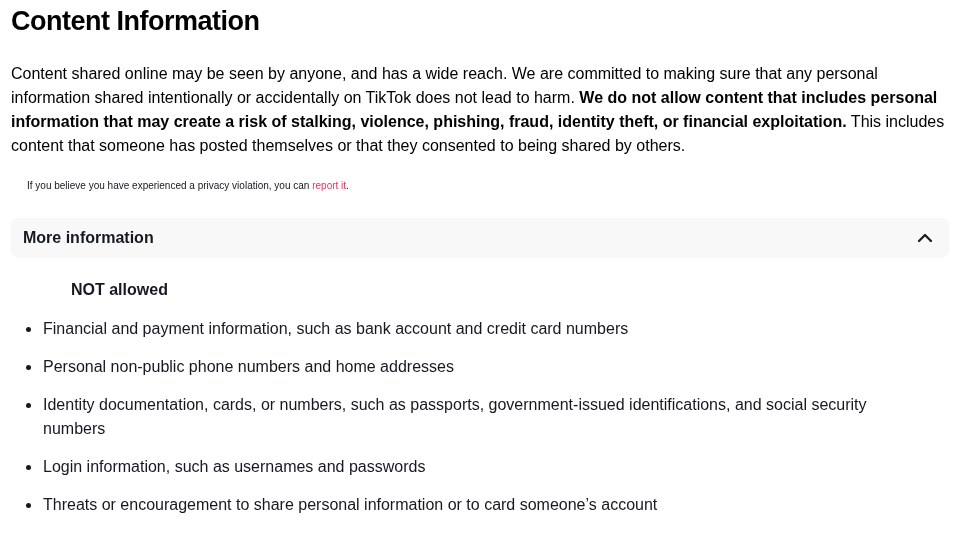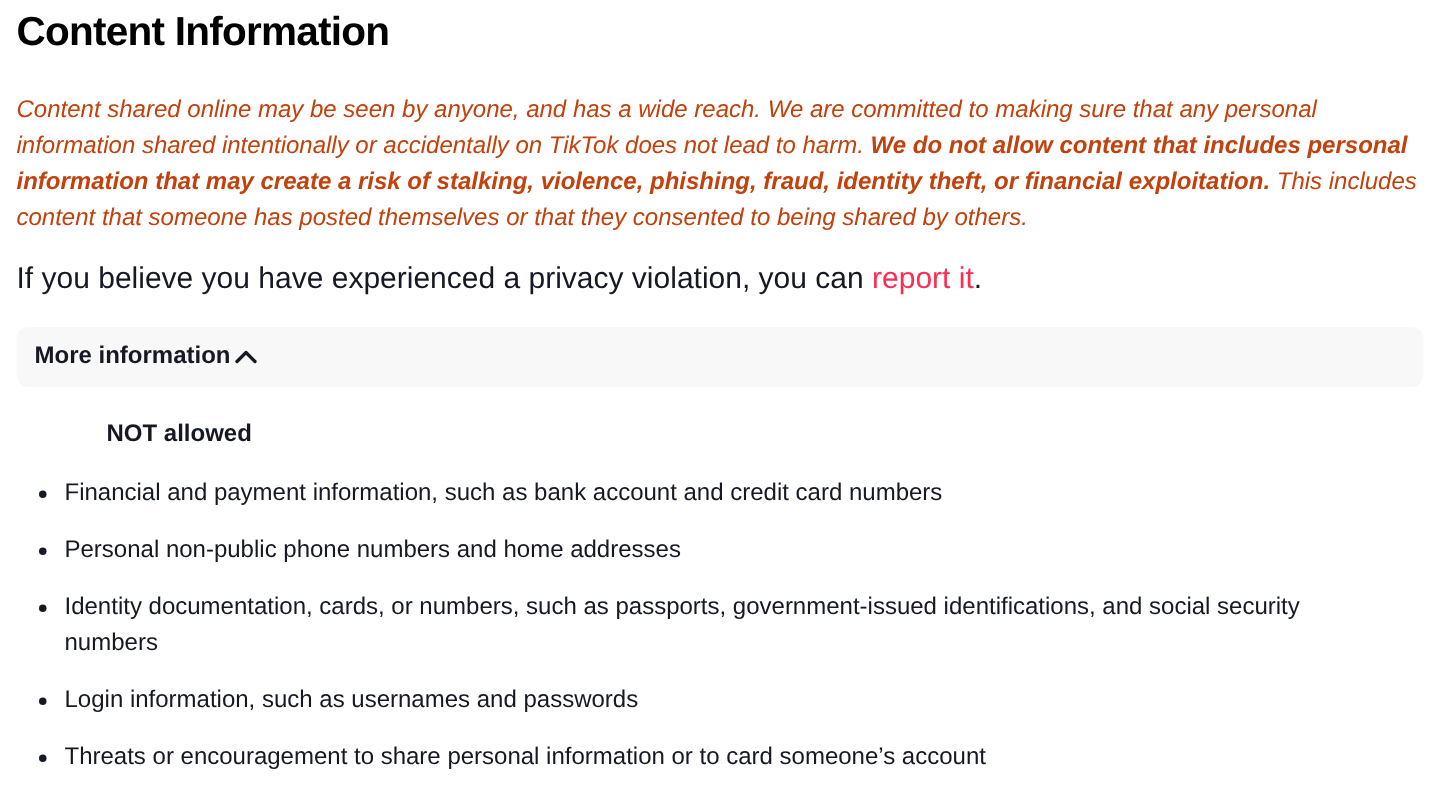"Content shared online may be" .intro { color: #c2410c -> #000000; font-style: italic -> none }
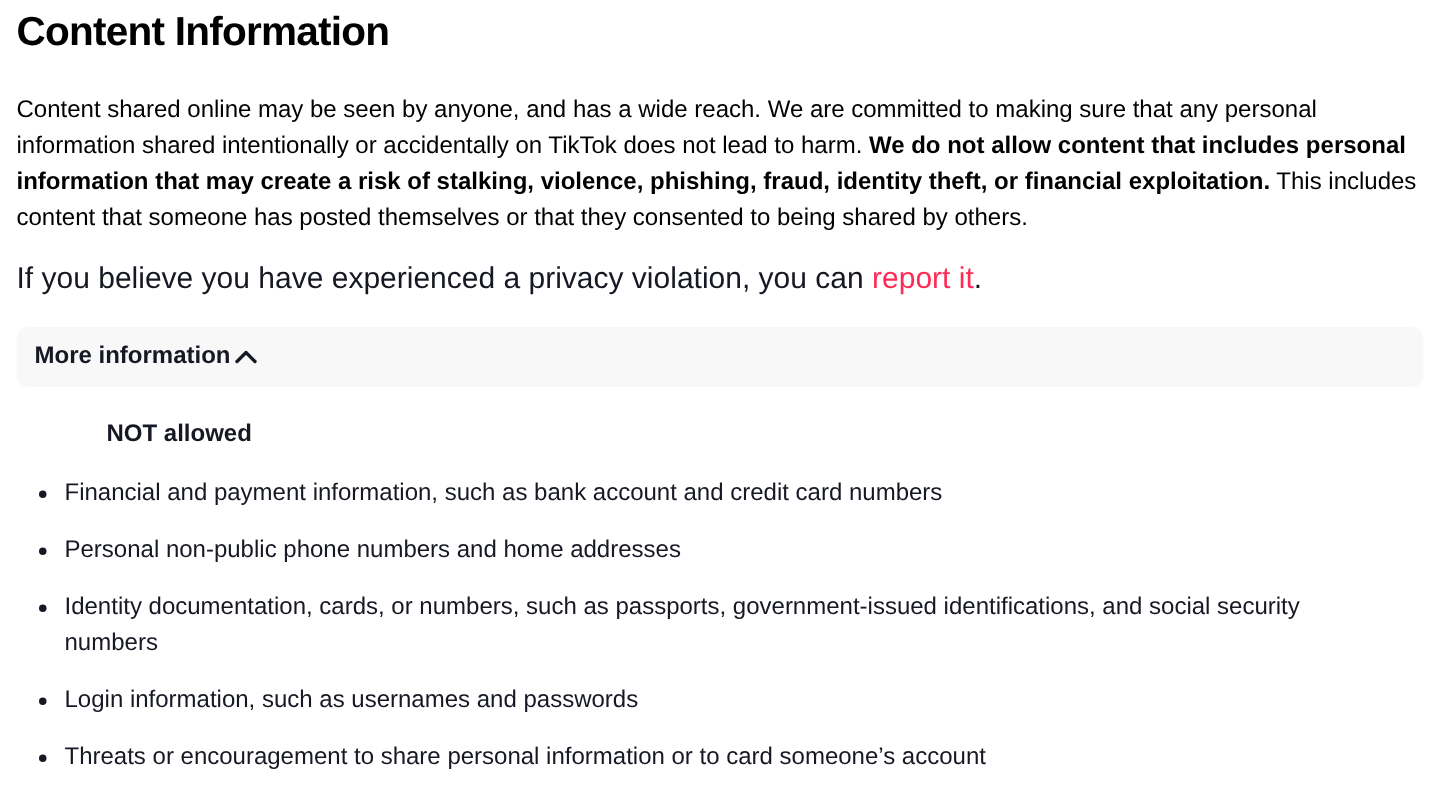"If you believe you have" .report-line { font-size: 20px -> 10px; left: 0 -> 16px }
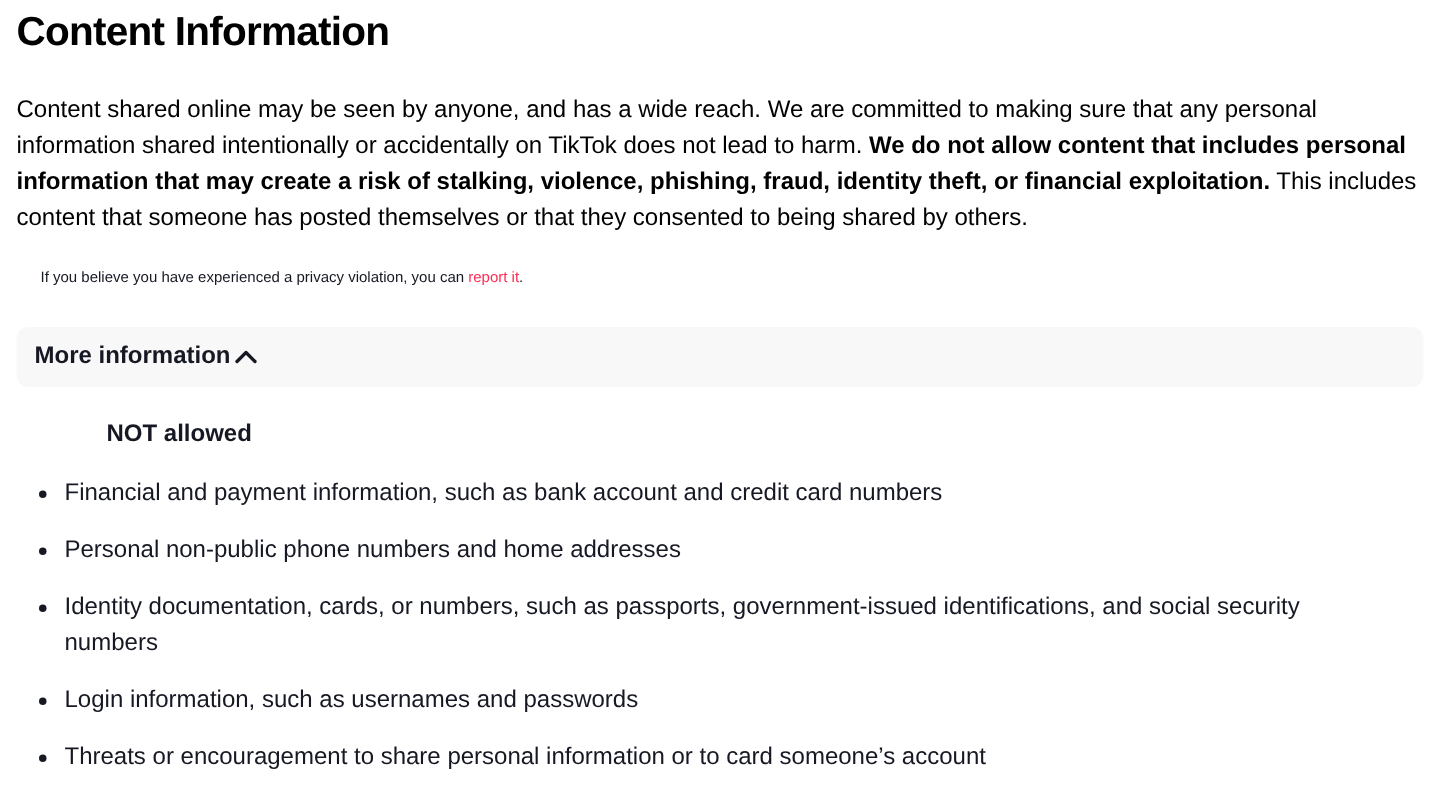"More information" .accordion { justify-content: flex-start -> space-between }
